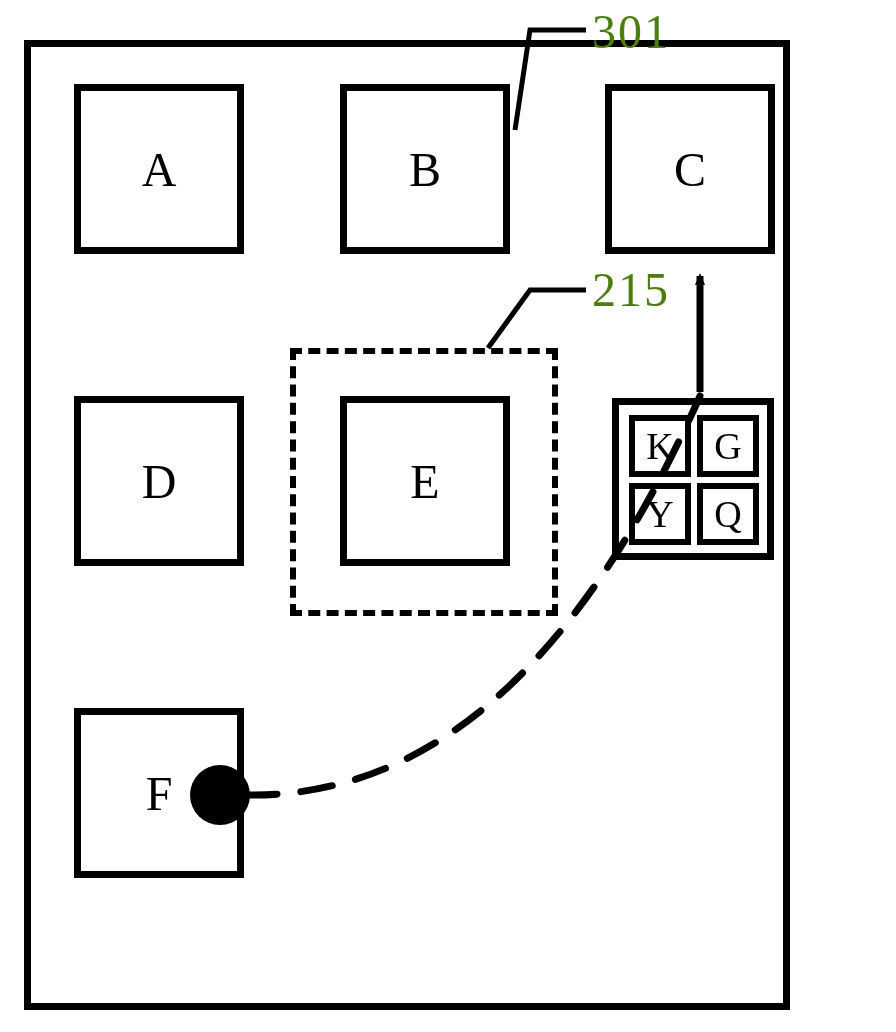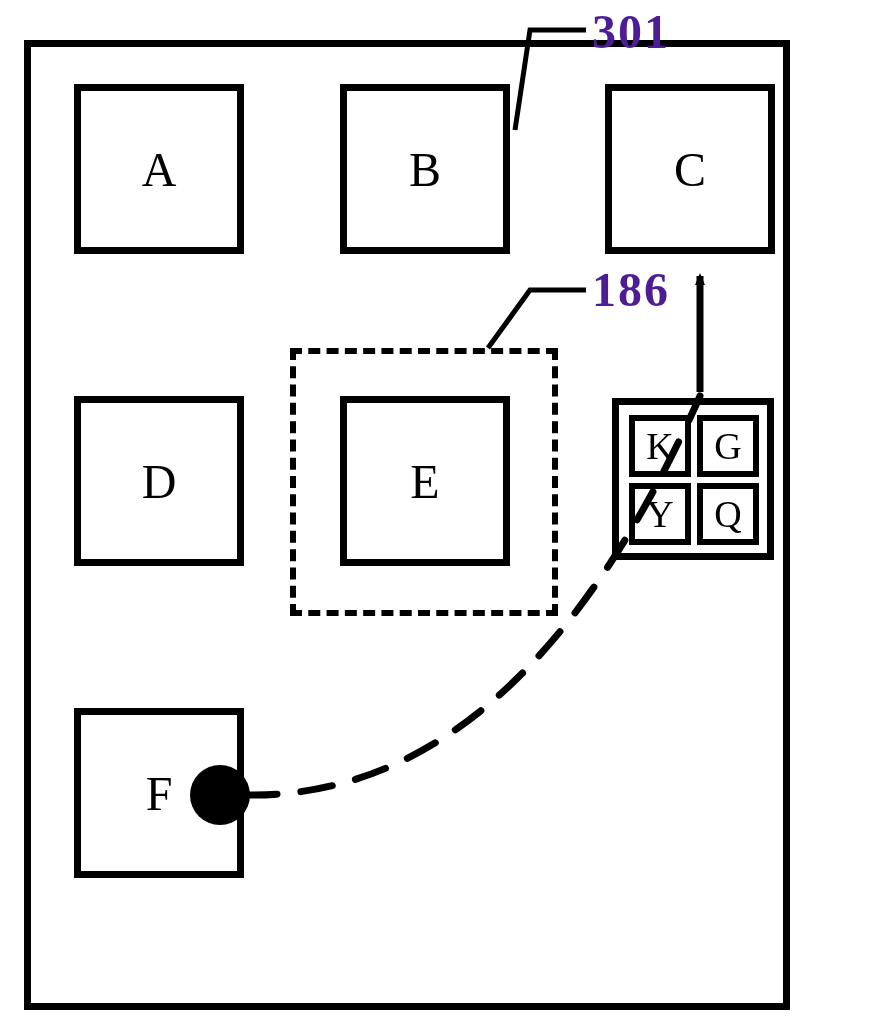"301" .callout { color: #4c1d95 -> #4d7c0f; font-weight: bold -> none }
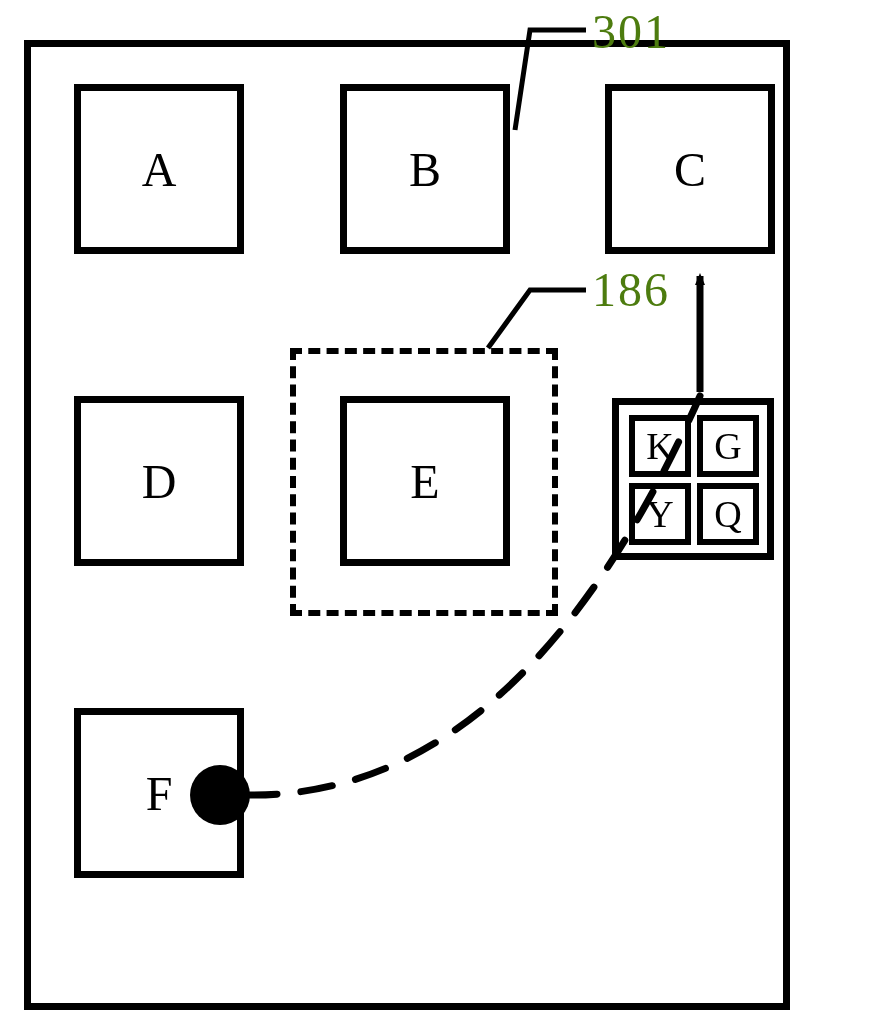"186" div.callout { text: 186 -> 215 }
